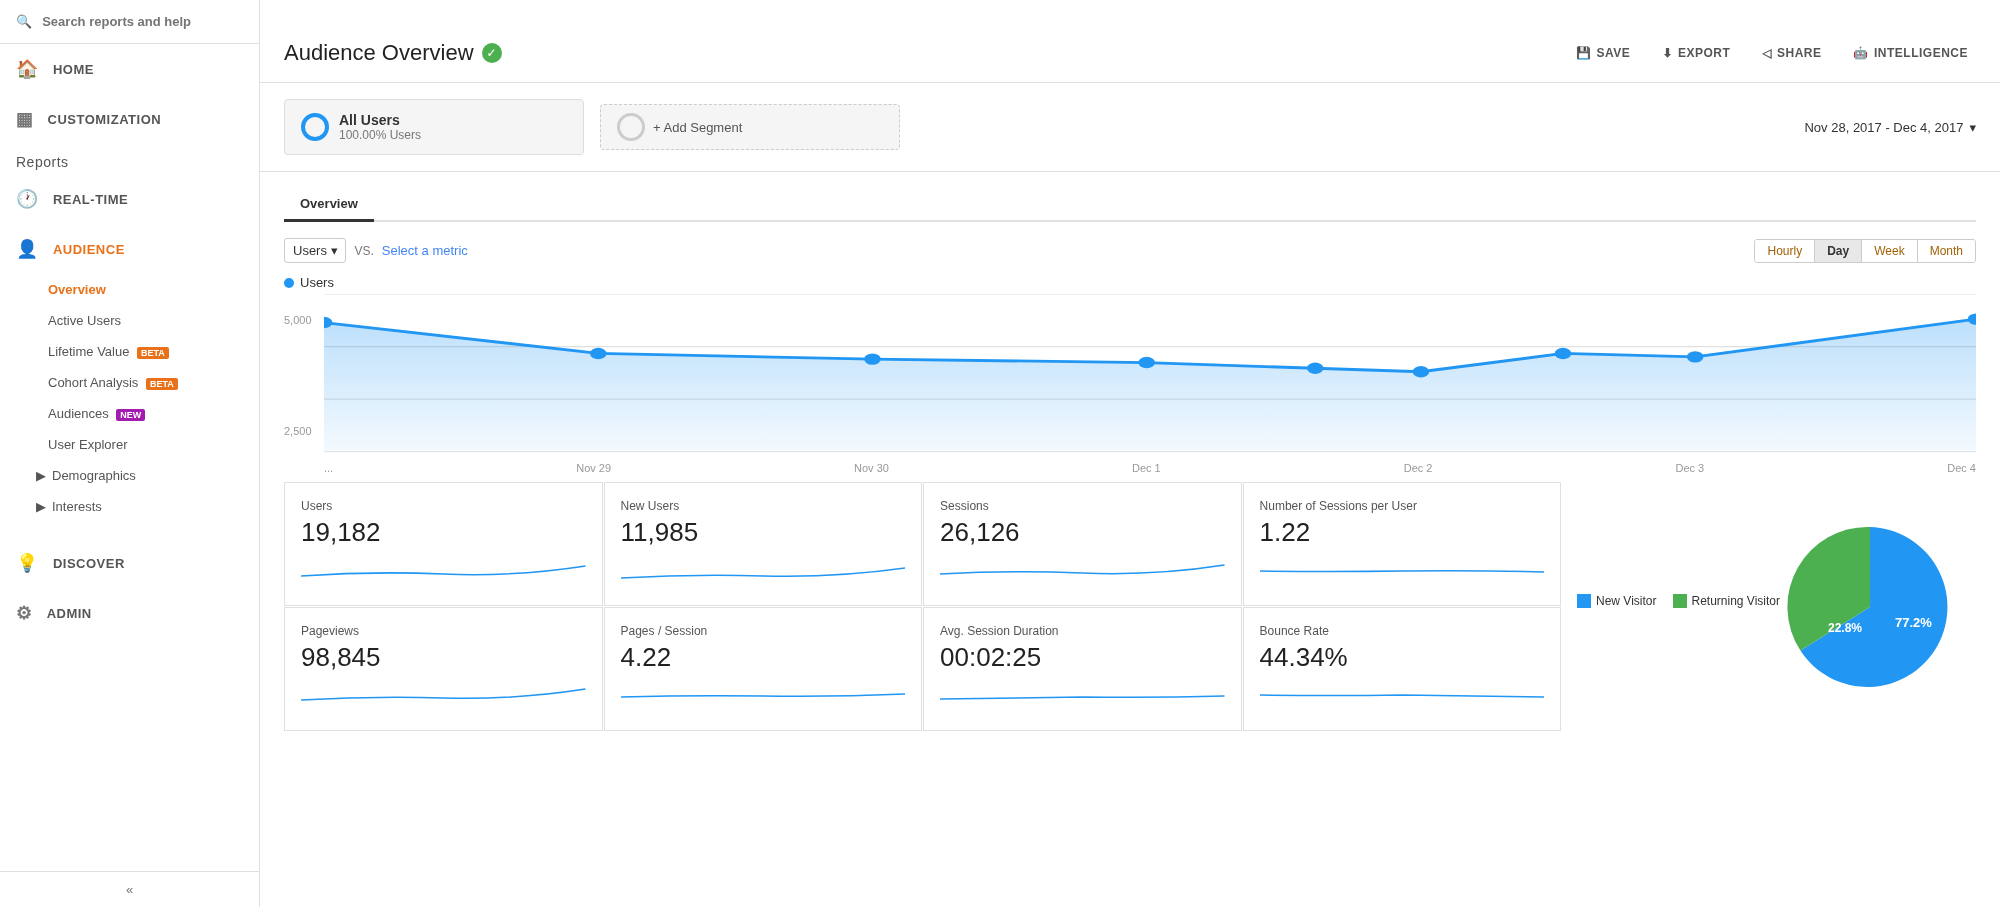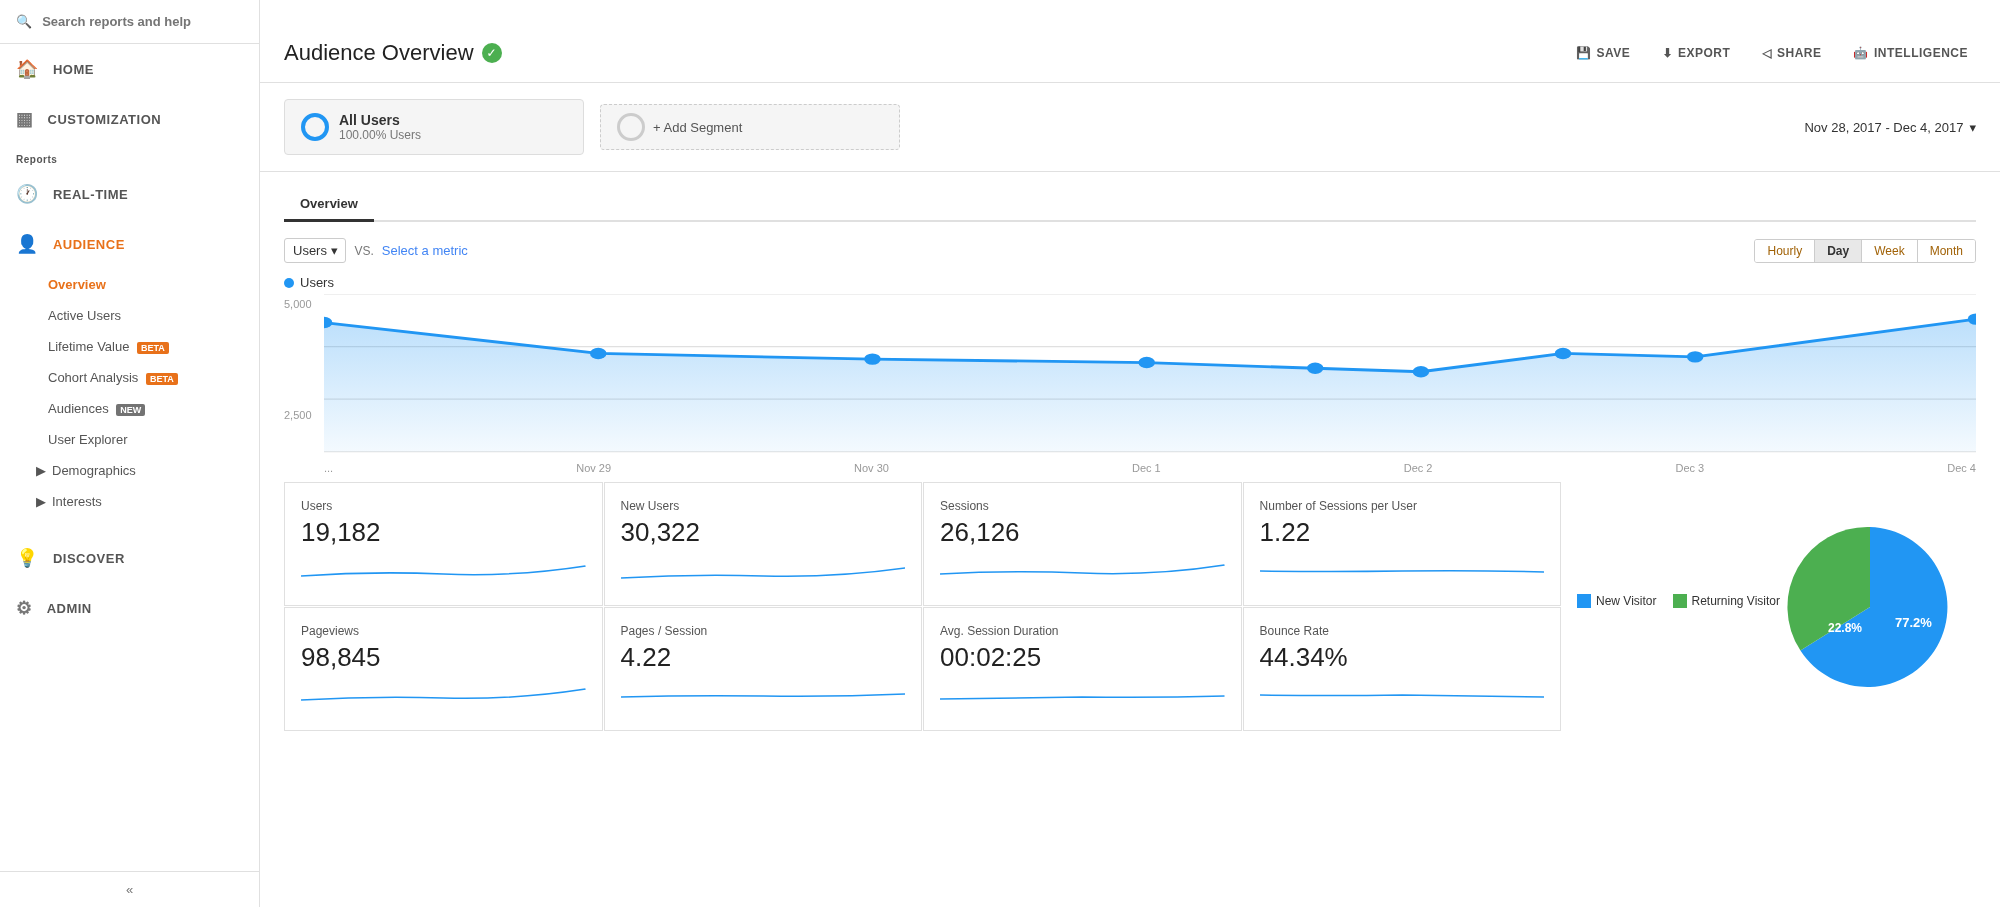"Reports" .sidebar-section-label { font-size: 10px -> 14px; font-weight: 700 -> 400 }
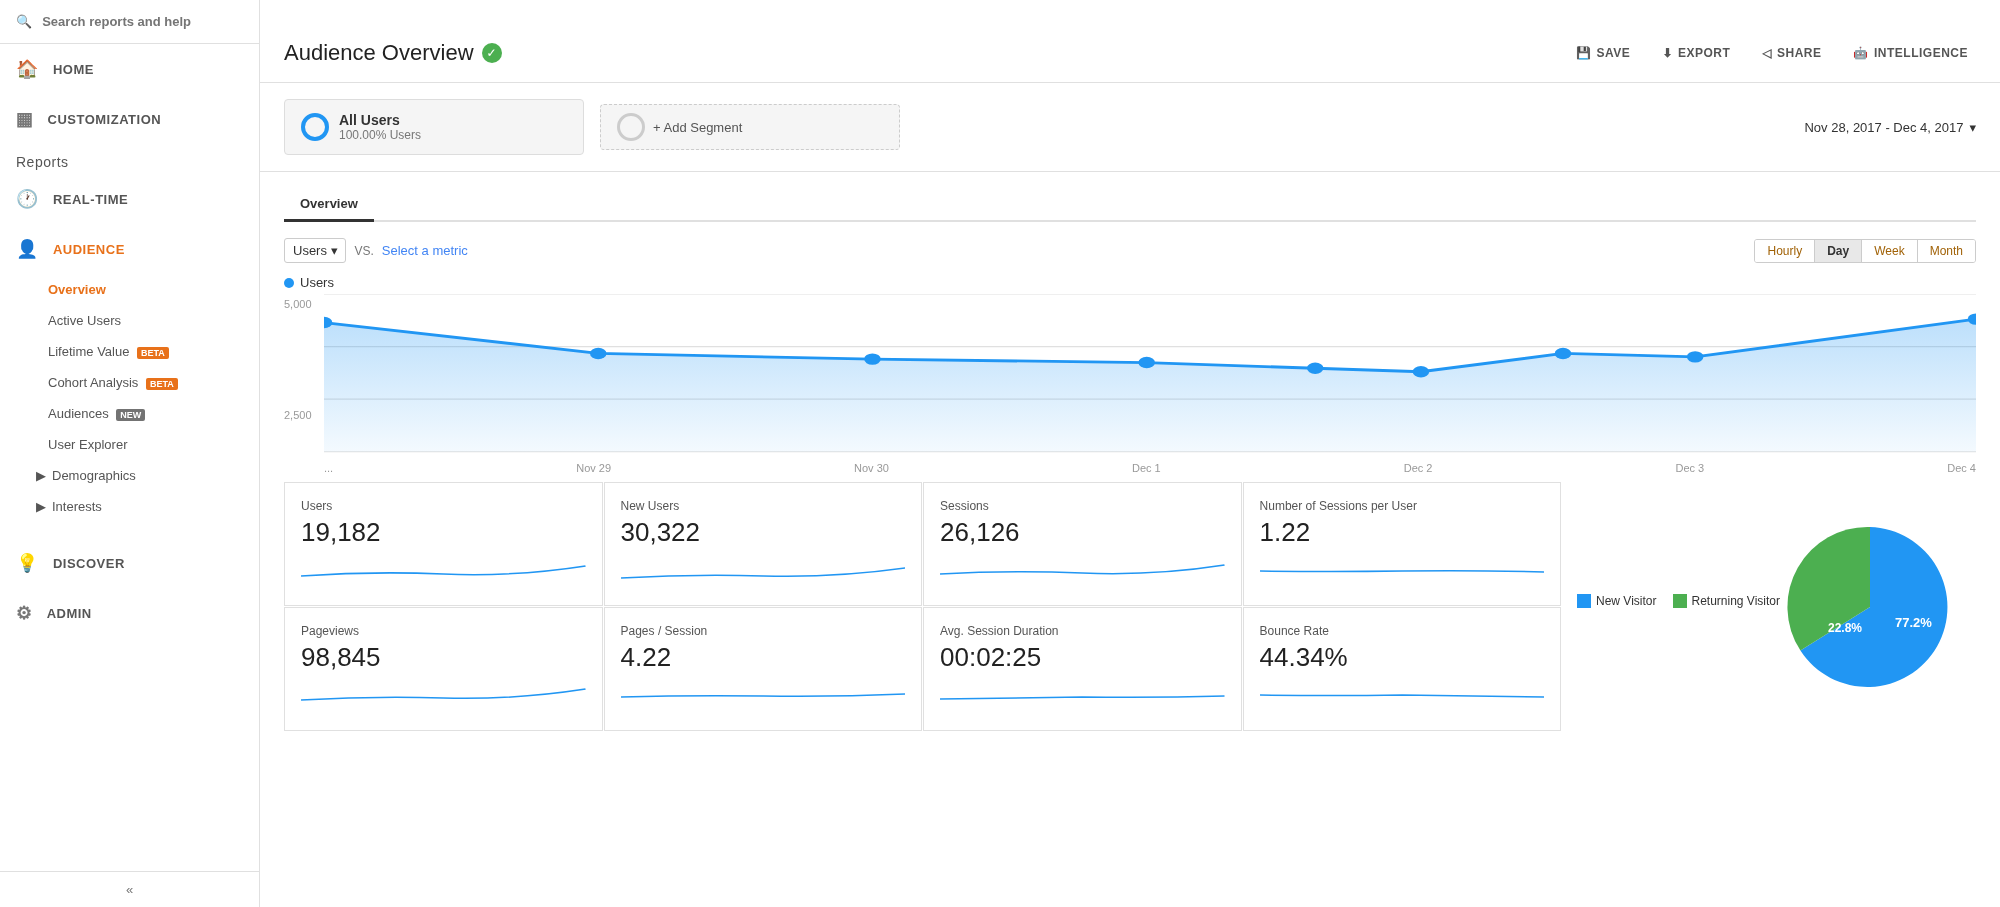"5,000" .chart-y-labels { top: 0 -> 16px }
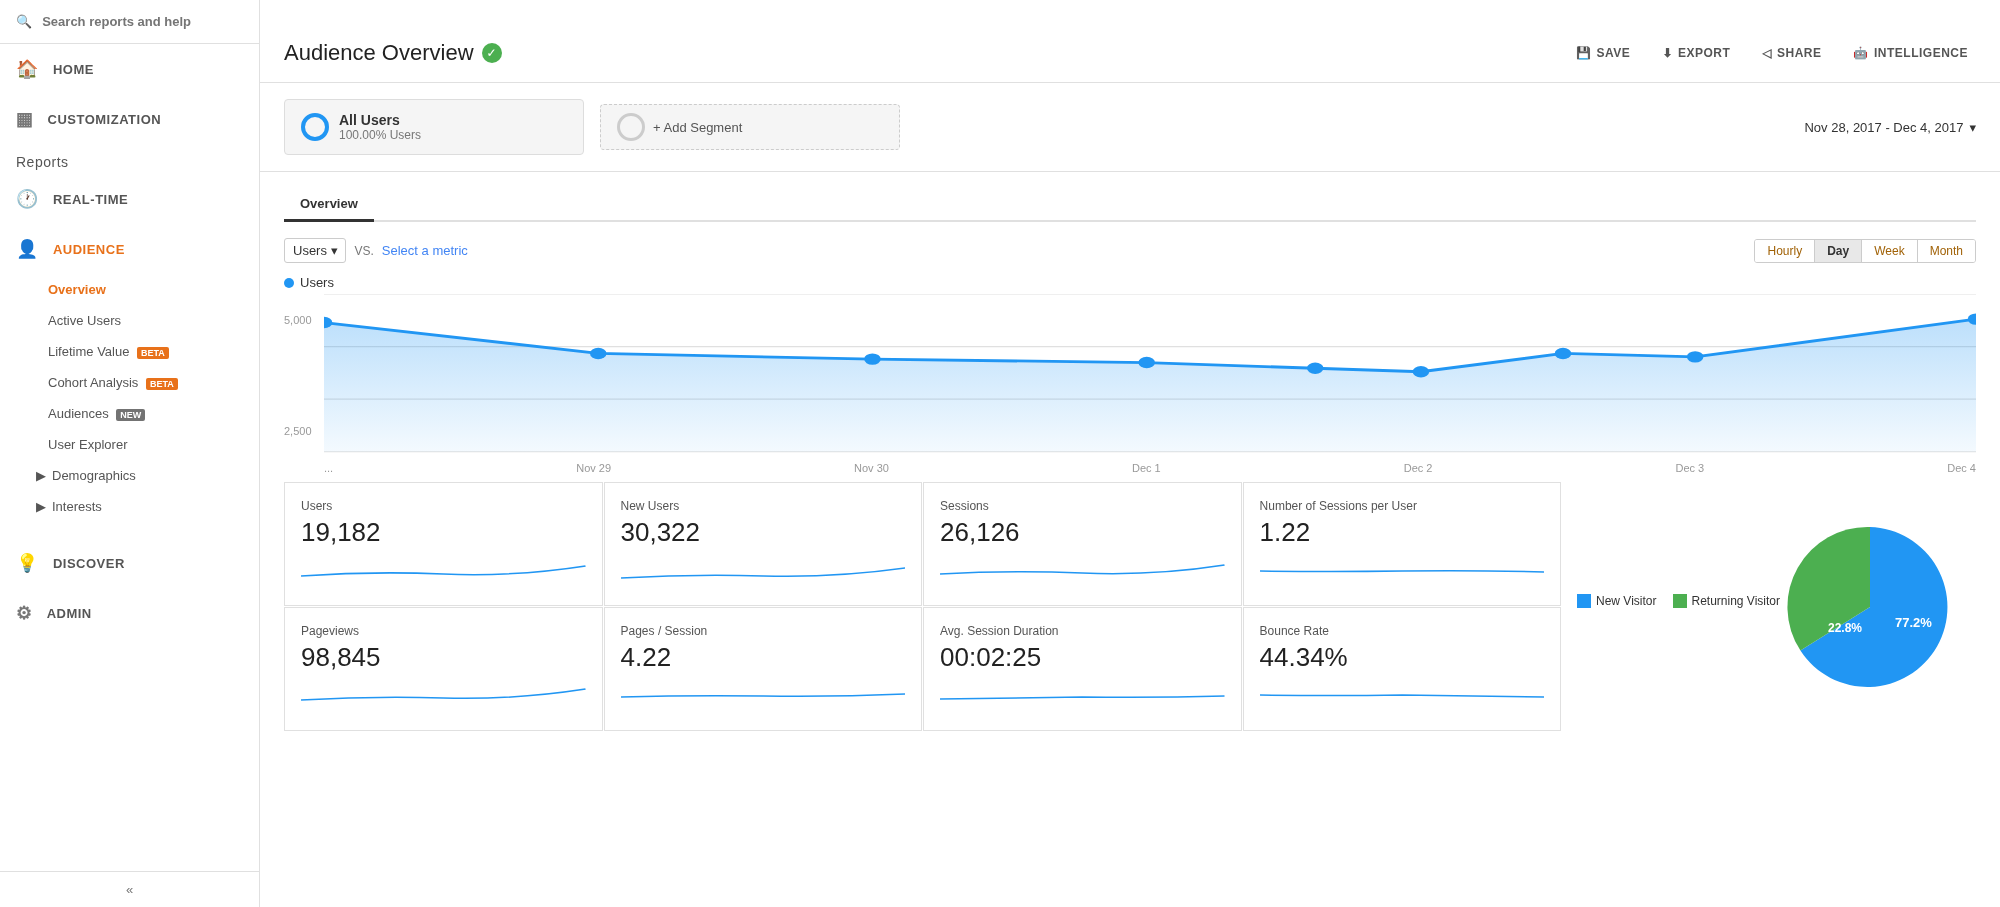"NEW" .badge-new { background: #737373 -> #a21caf }
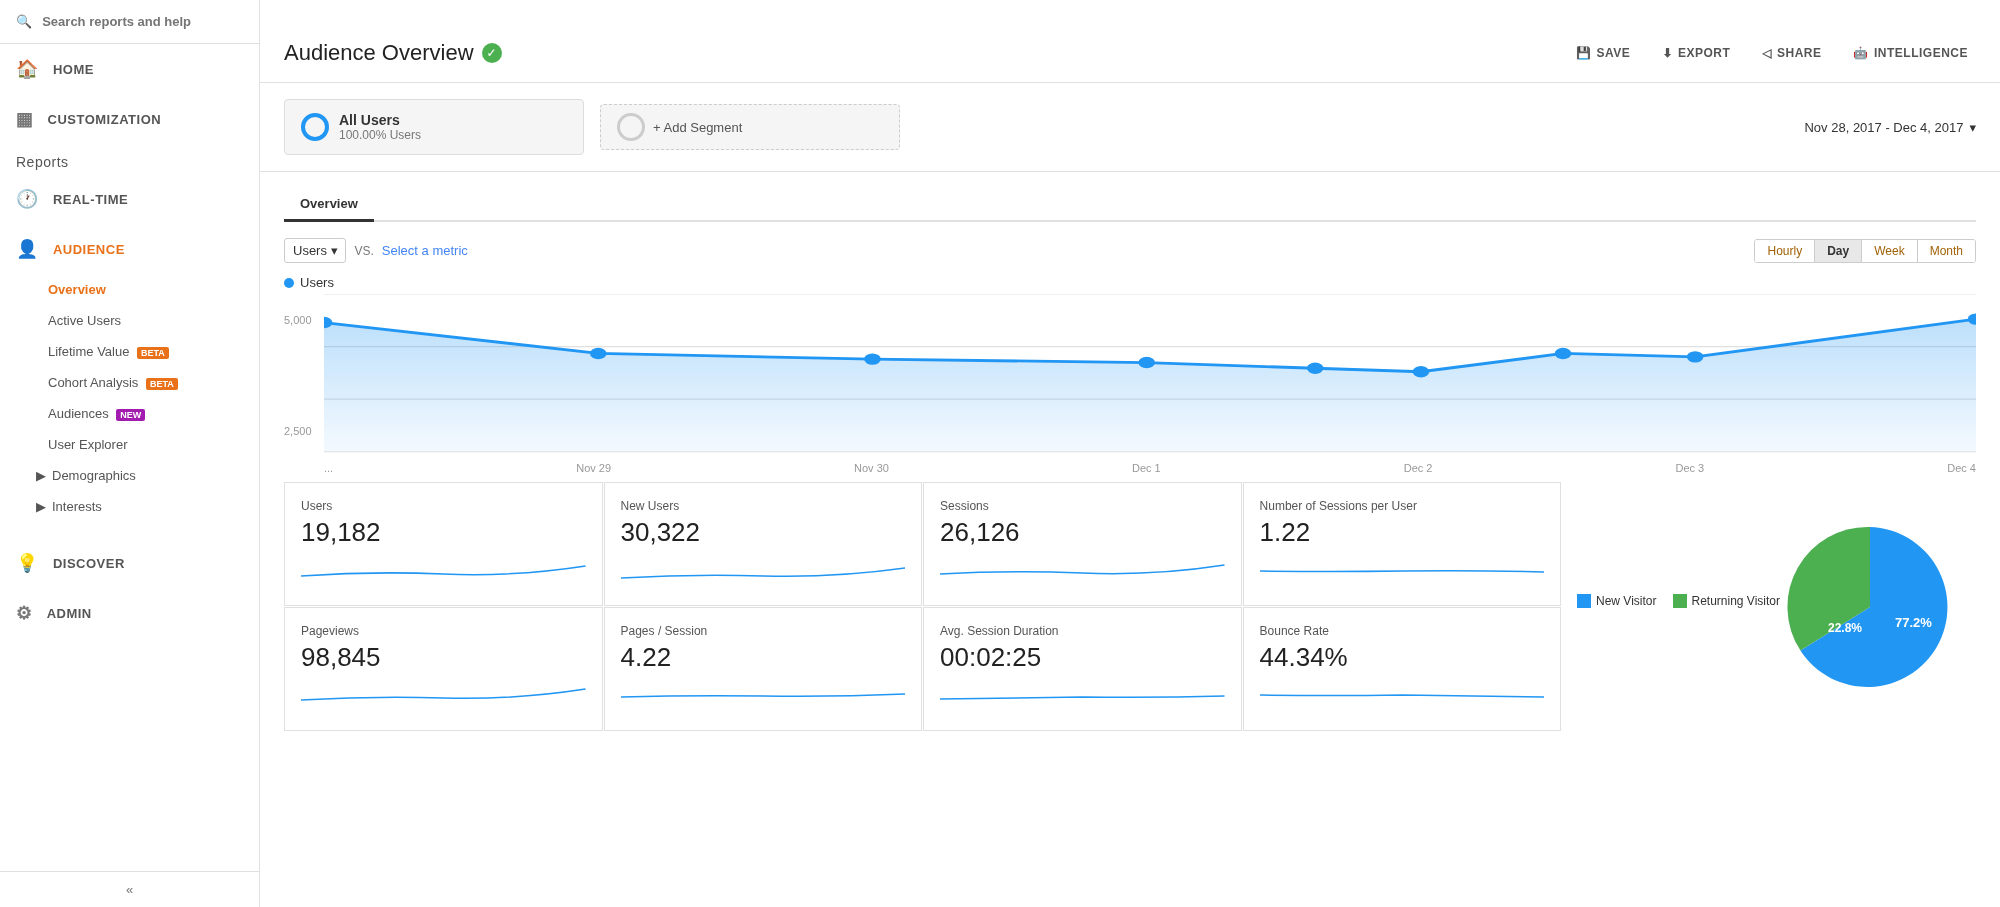"30,322" div.stat-value { text: 30,322 -> 11,985 }
